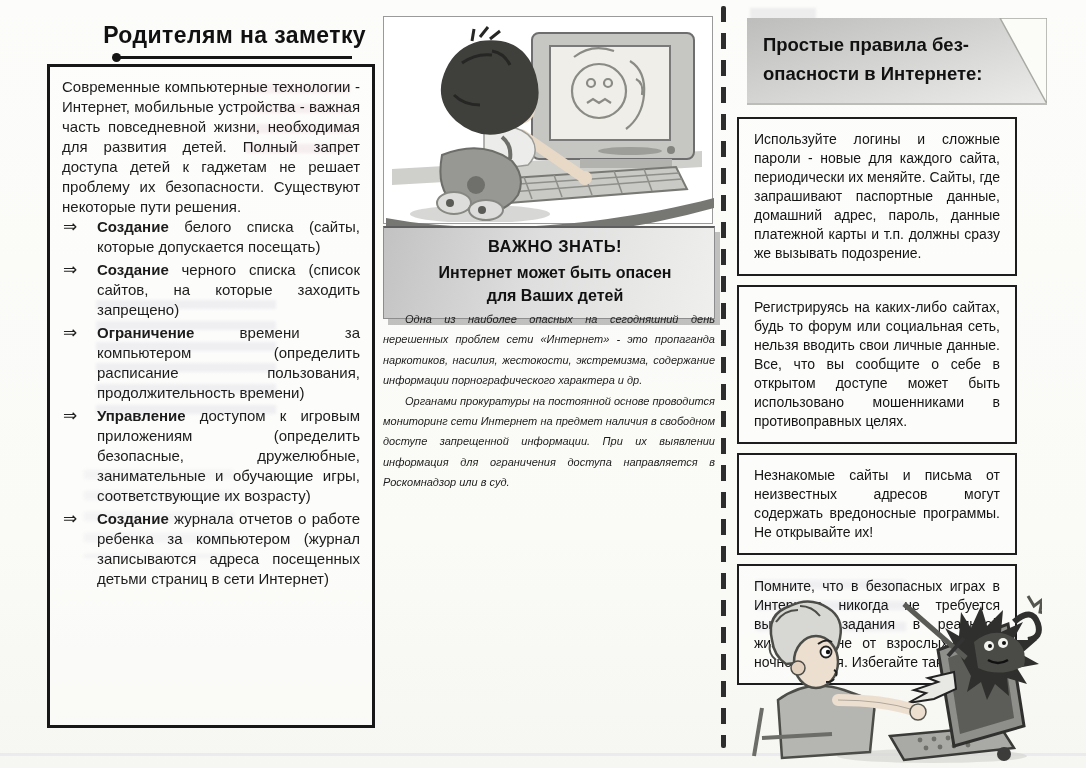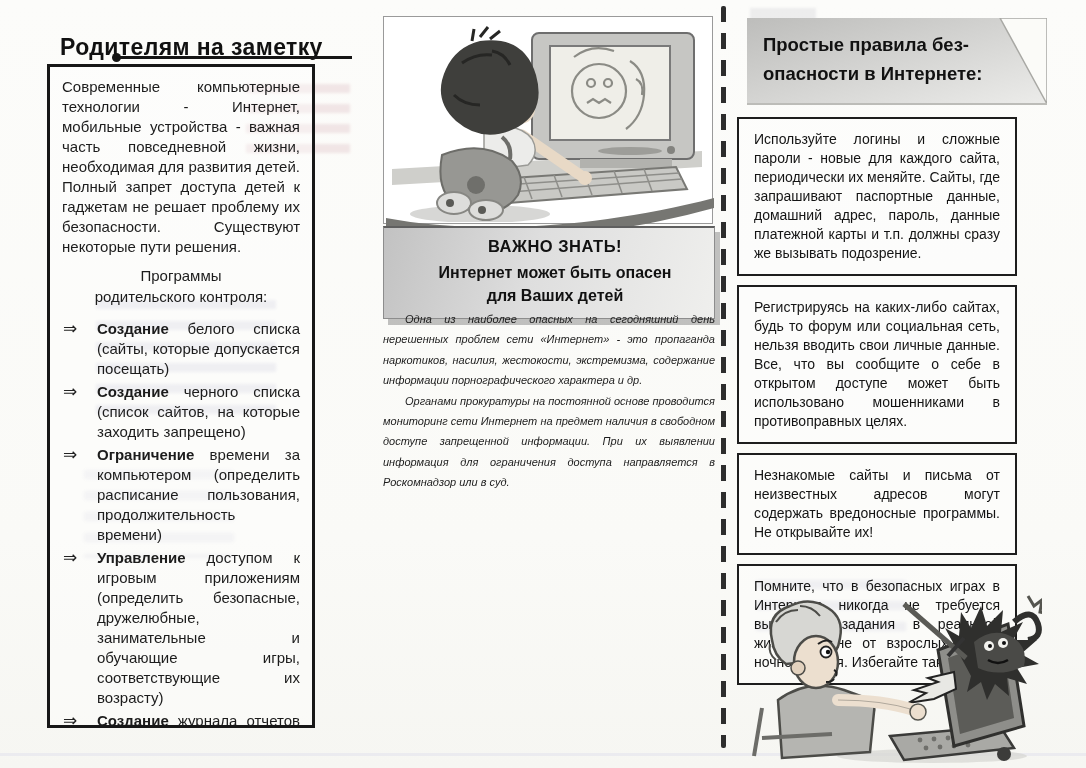"Родителям на заметку" .left-title { margin: 12px -> 0; text-align: left -> right }
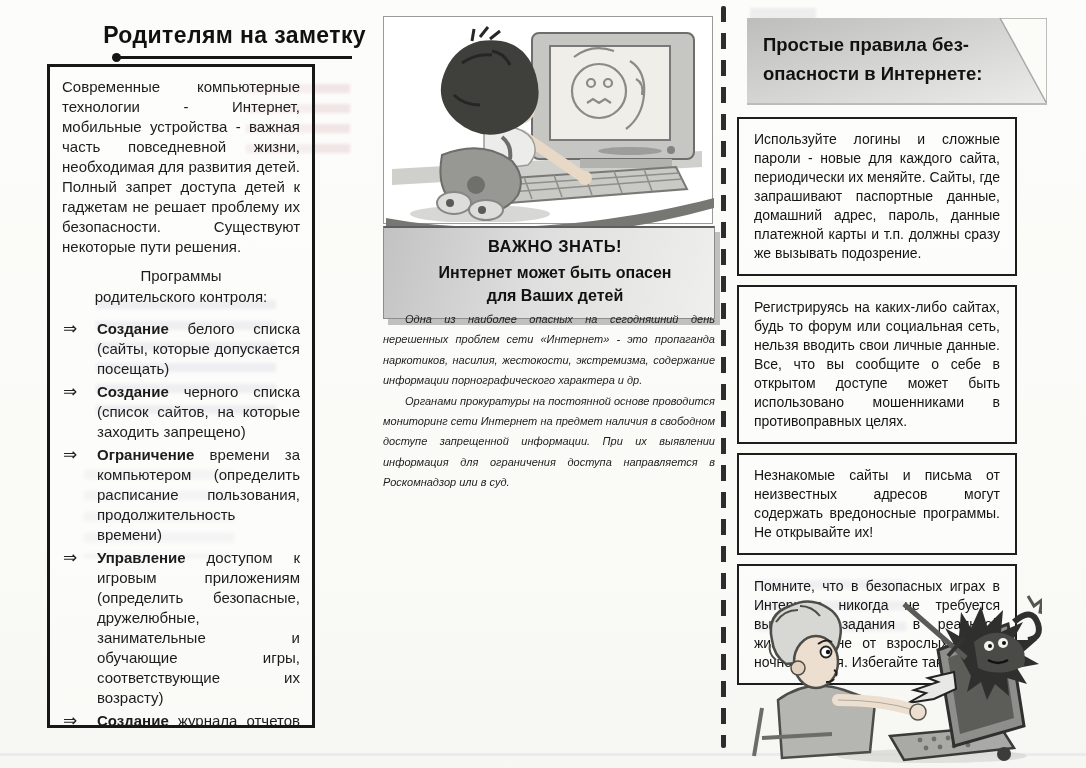"Современные компьютерные технологии -" .left-box { width: 268px -> 328px }
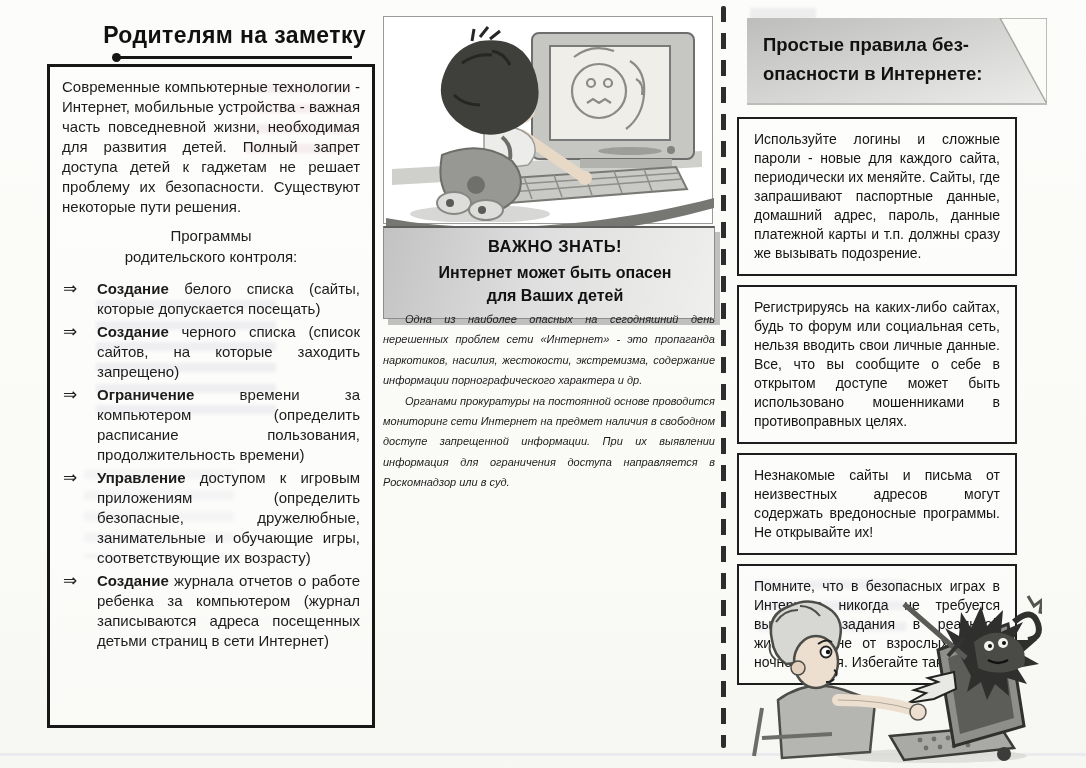"Программы" p.subhead { html: <p>Программы родительского контроля:</p> -> none }
